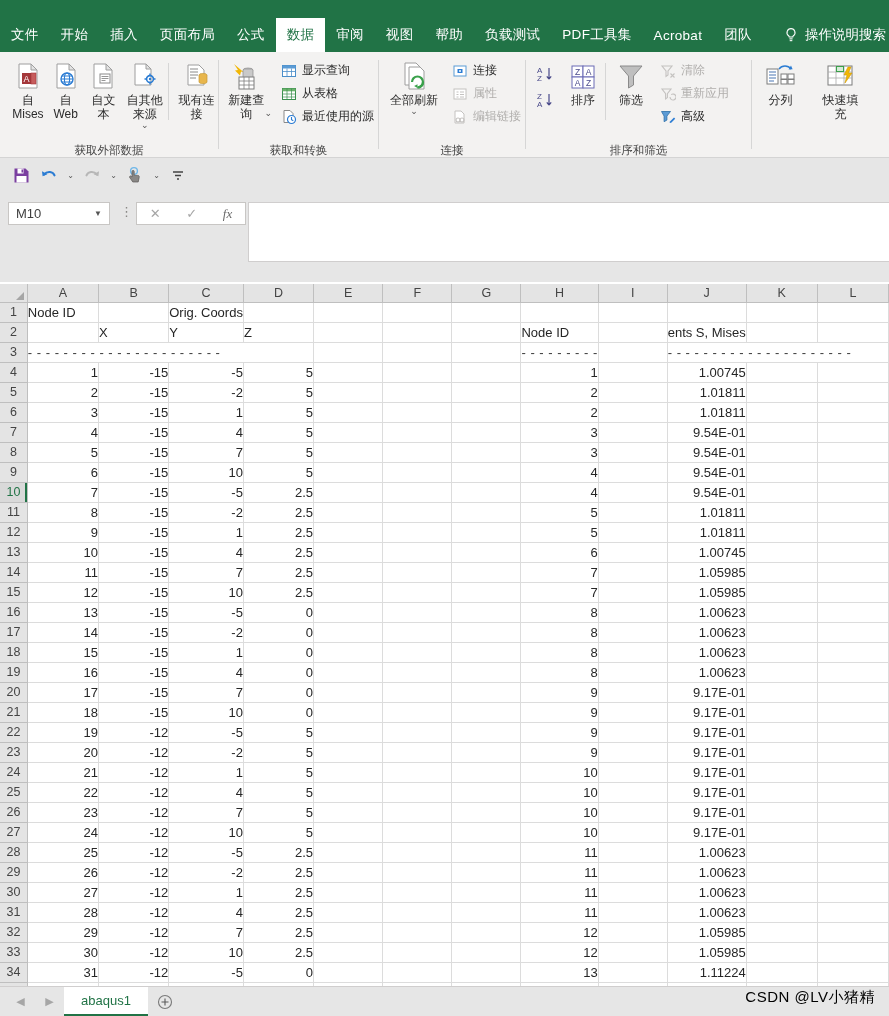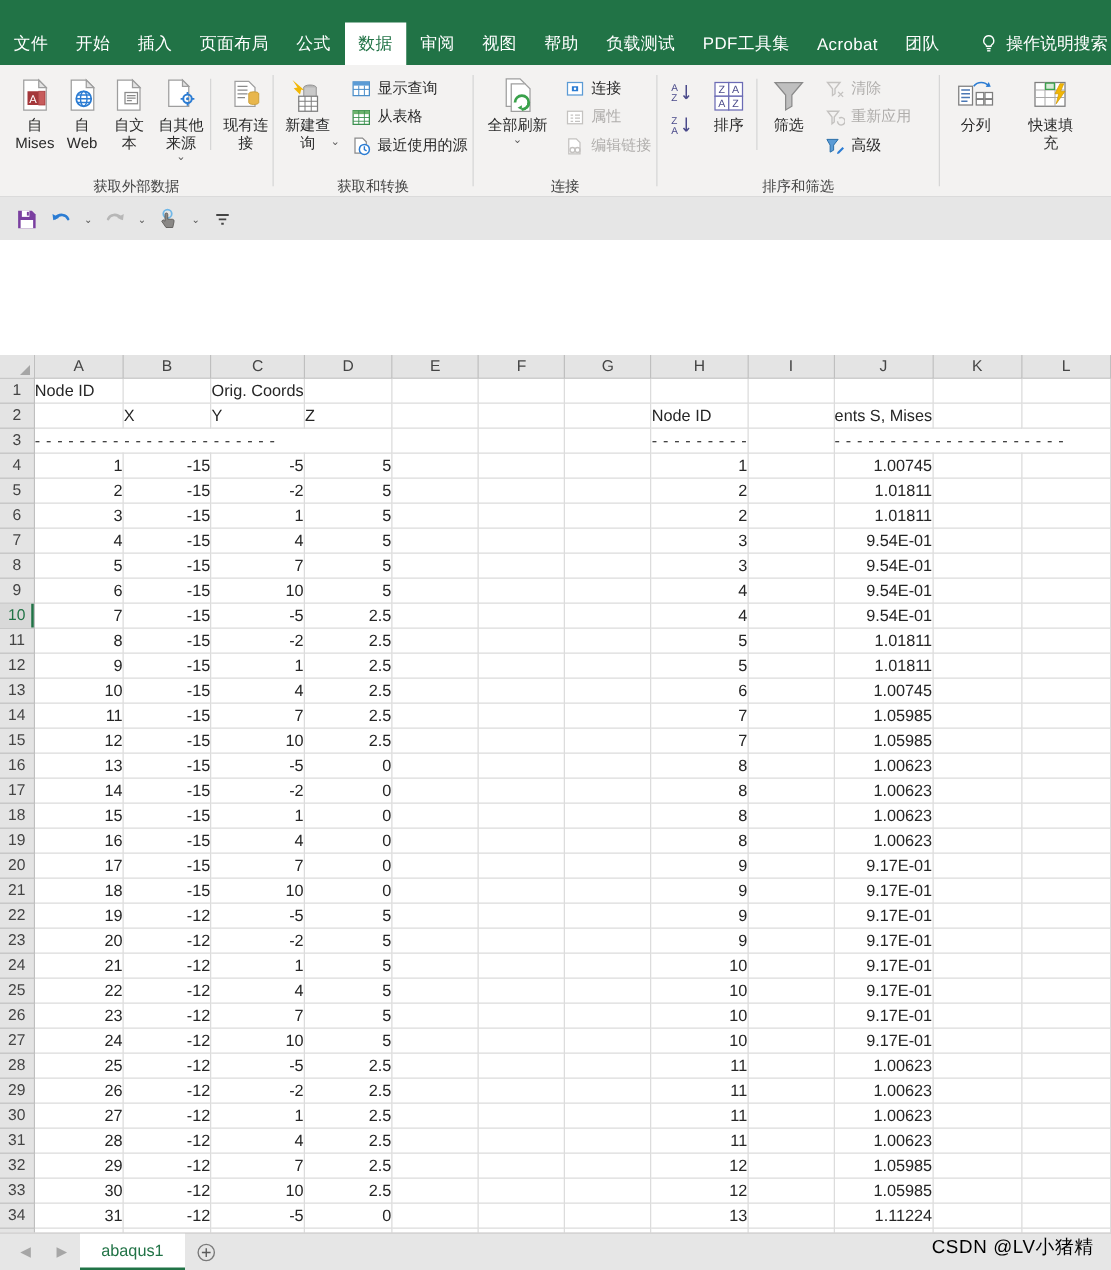"M10" div.fbar { html: none -> <div> <div> <span>M10</span> <span>▼</span> </div> <div>⋮</div> <div> <span>✕</span> <span>✓</span> <span>fx</span> </div> <div></div> </div> }
